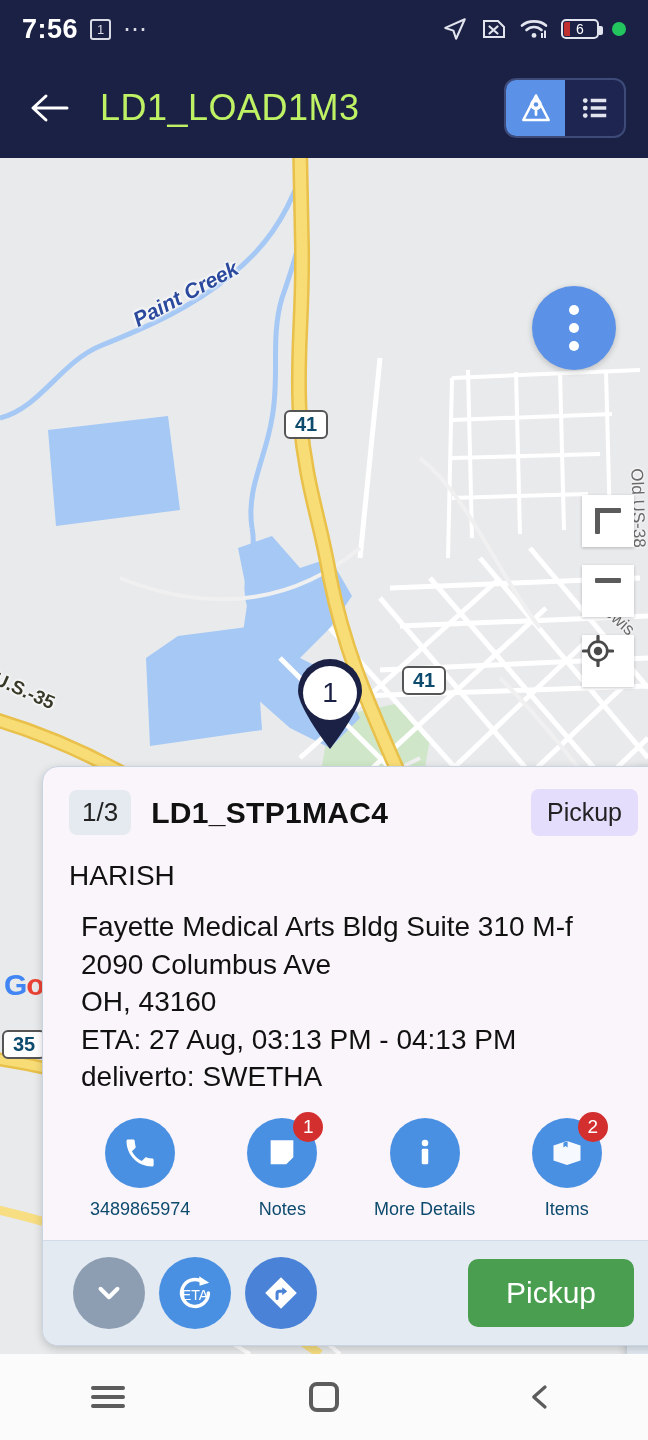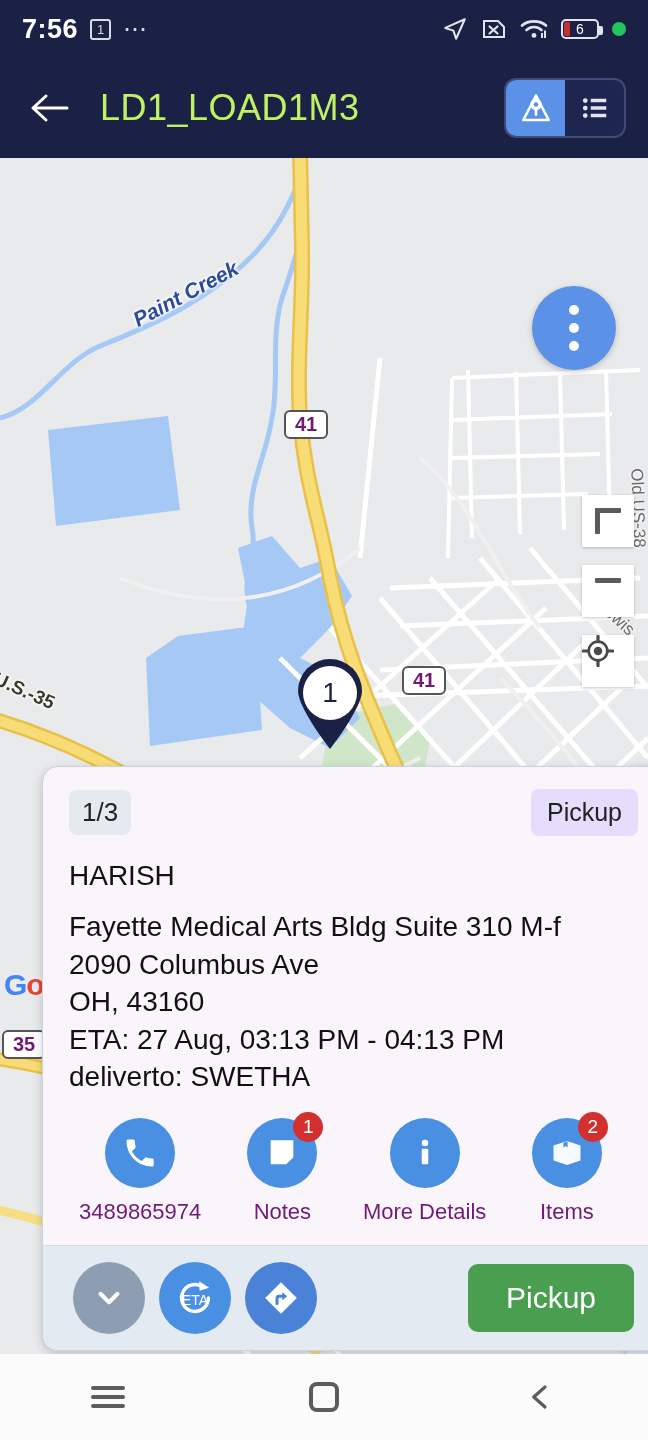"41" .shield { color: #701a75 -> #0c4a6e }
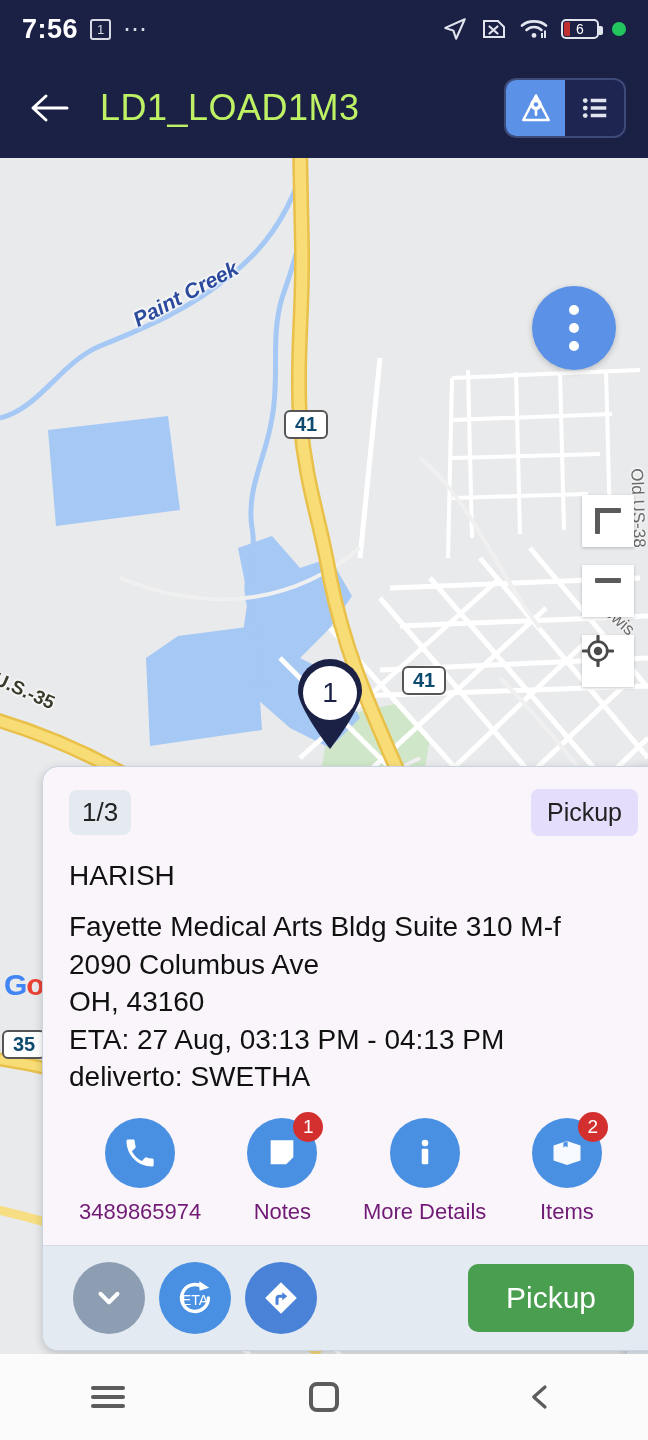"LD1_STP1MAC4" div.stop-id { html: none -> <div>LD1_STP1MAC4</div> }
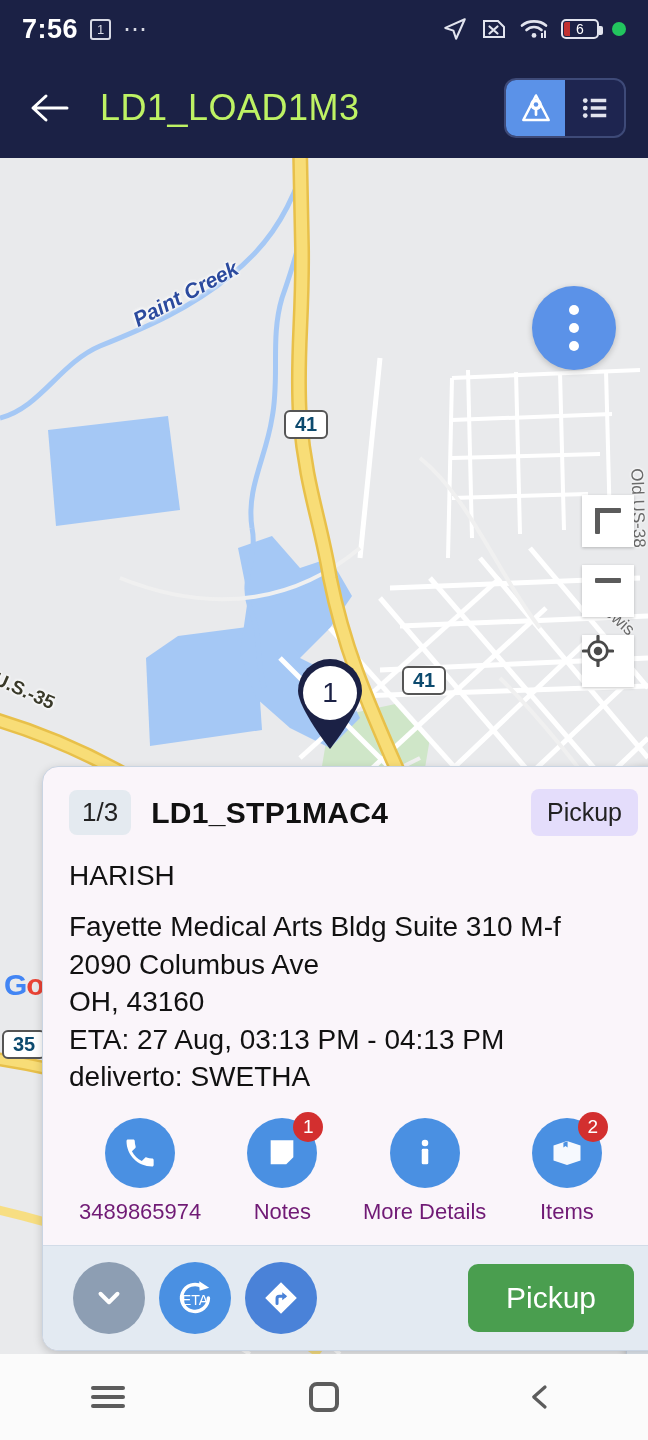"Fayette Medical Arts Bldg Suite" .addr { margin-left: none -> 12px }
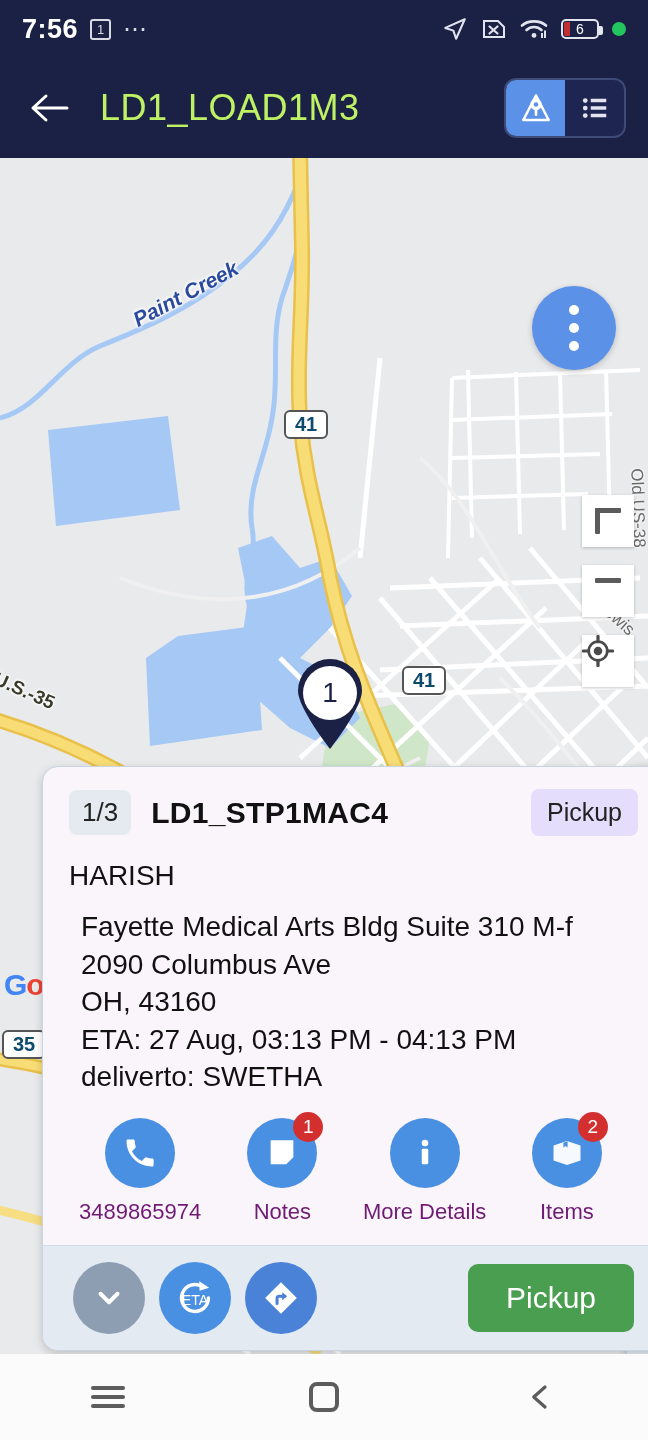"3489865974" .action-label { color: #701a75 -> #0c4a6e; font-size: 22px -> 18px }
